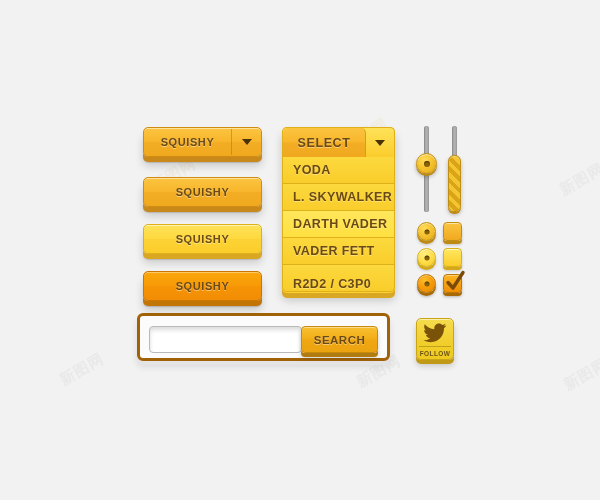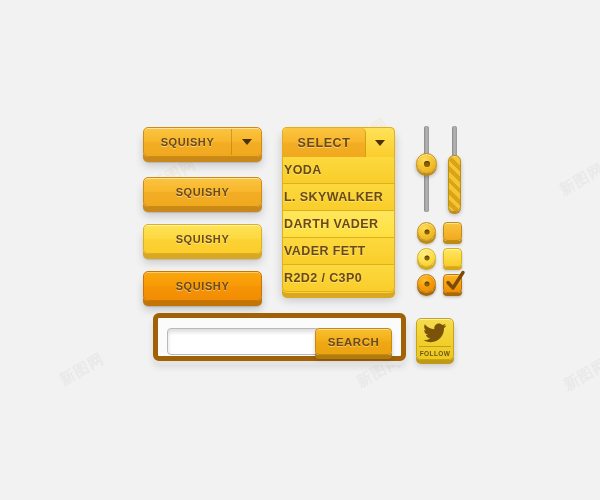"YODA" .sel-item { padding-left: 1px -> 10px }
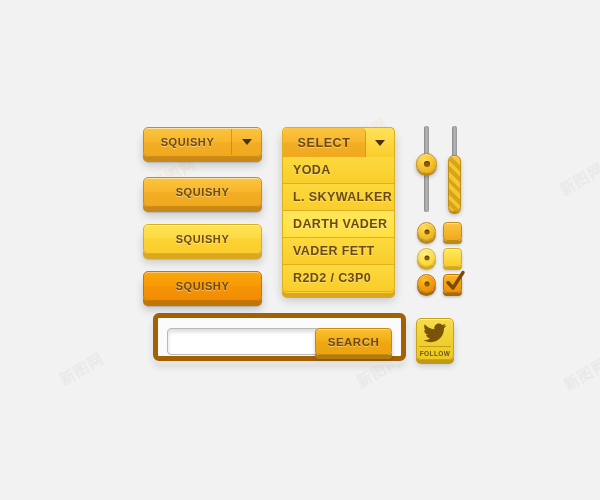"R2D2 / C3P0" .sel-item.last { align-items: none -> flex-end }
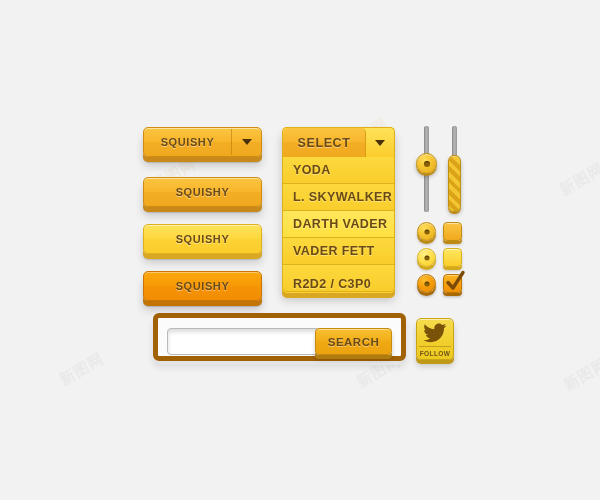"SEARCH" #search-panel { border: 5px solid #a16207 -> 3px solid #a16207; left: 153px -> 137px }
